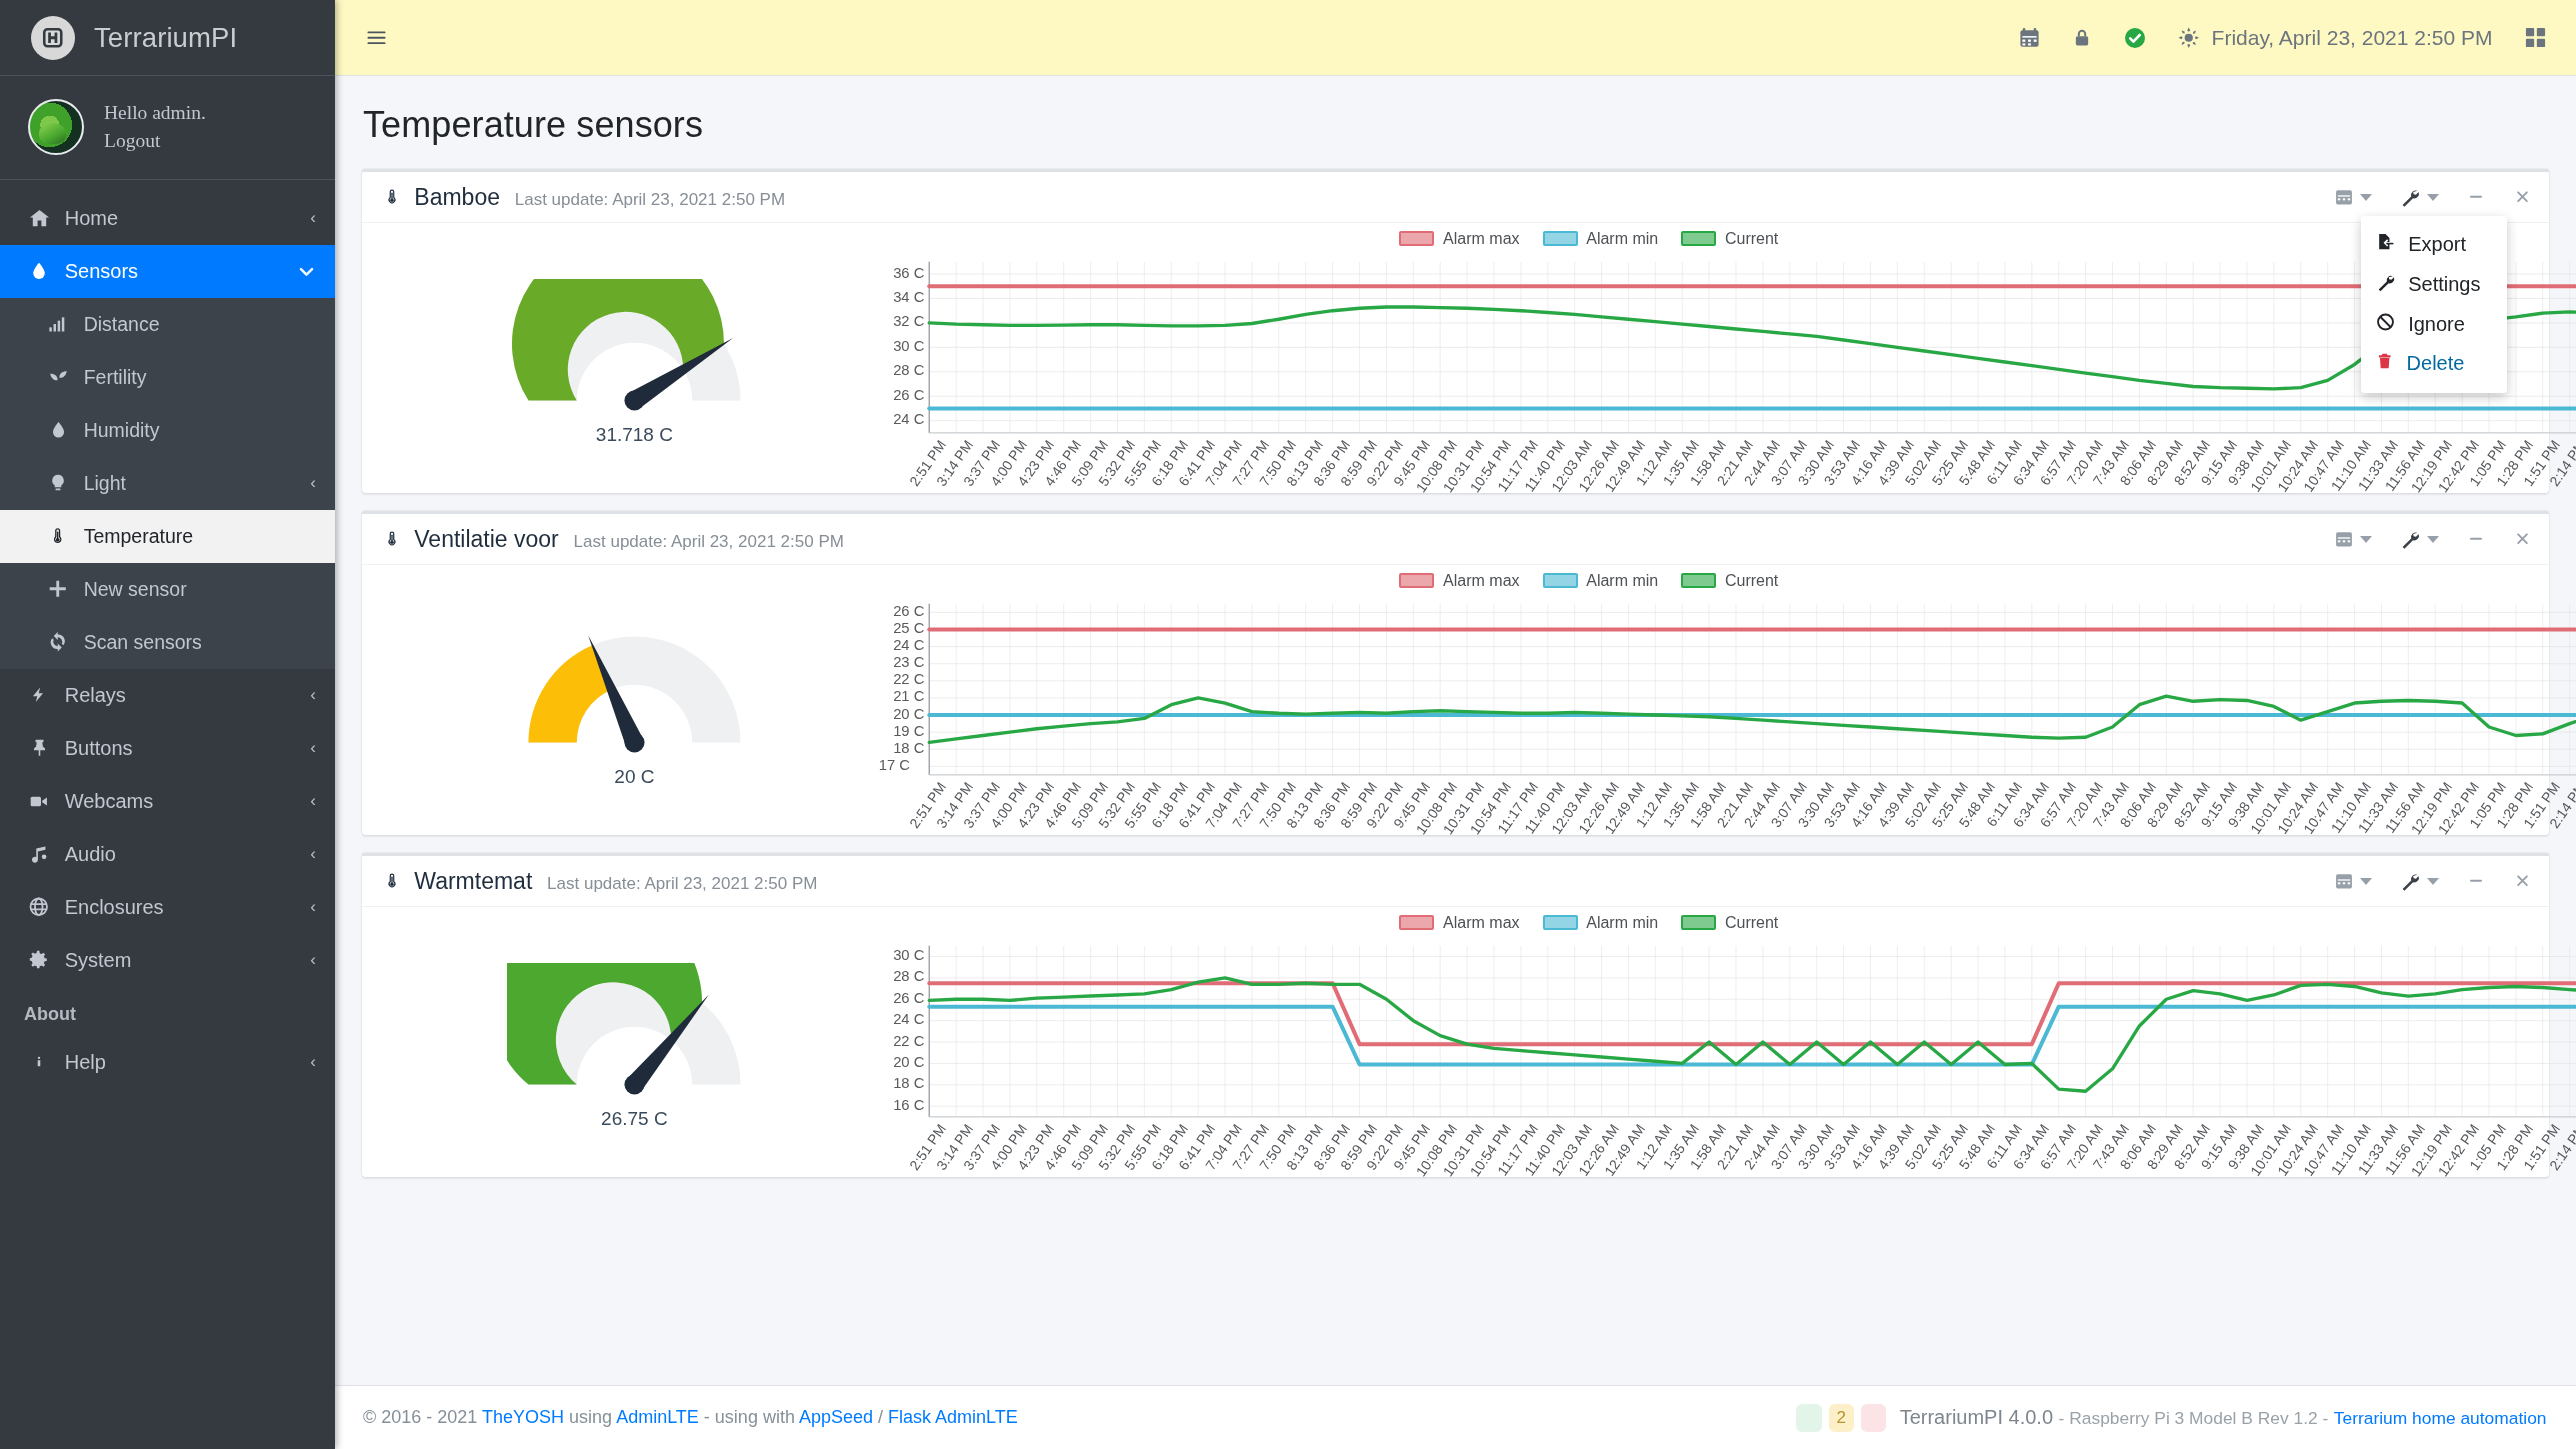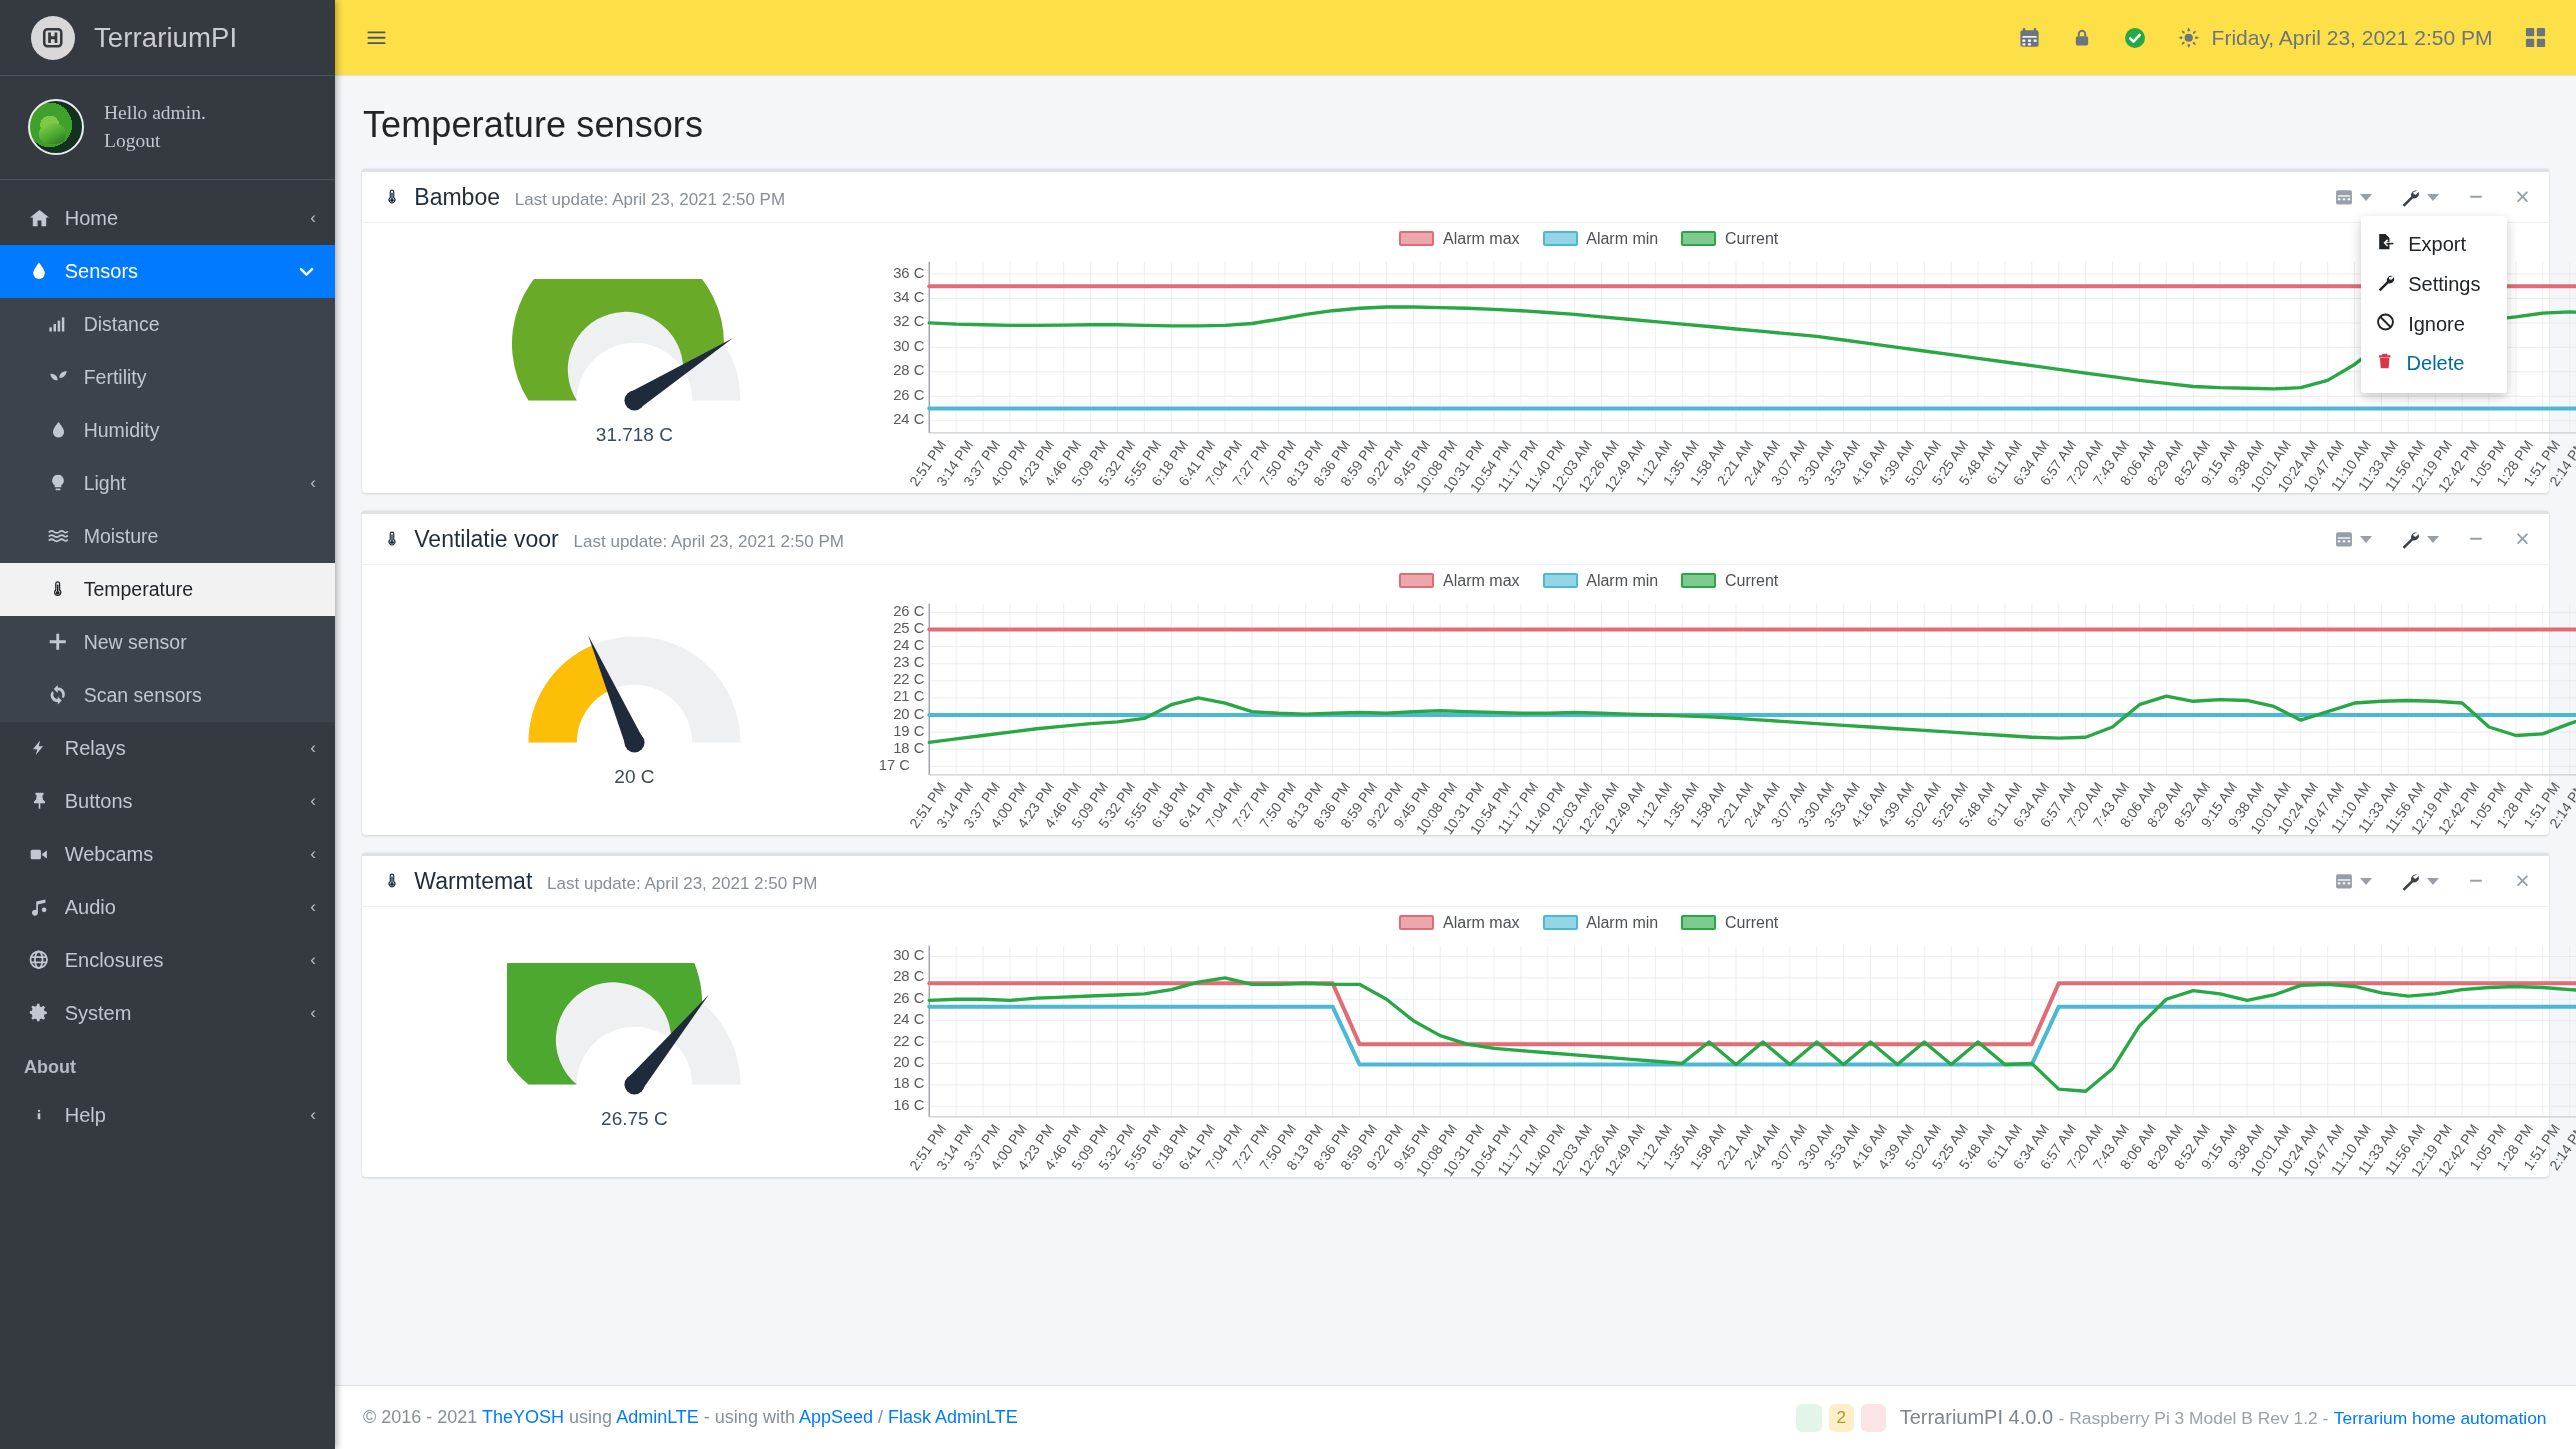"Friday, April 23, 2021 2:50" #topbar { background: #fde047 -> #fef9c3 }
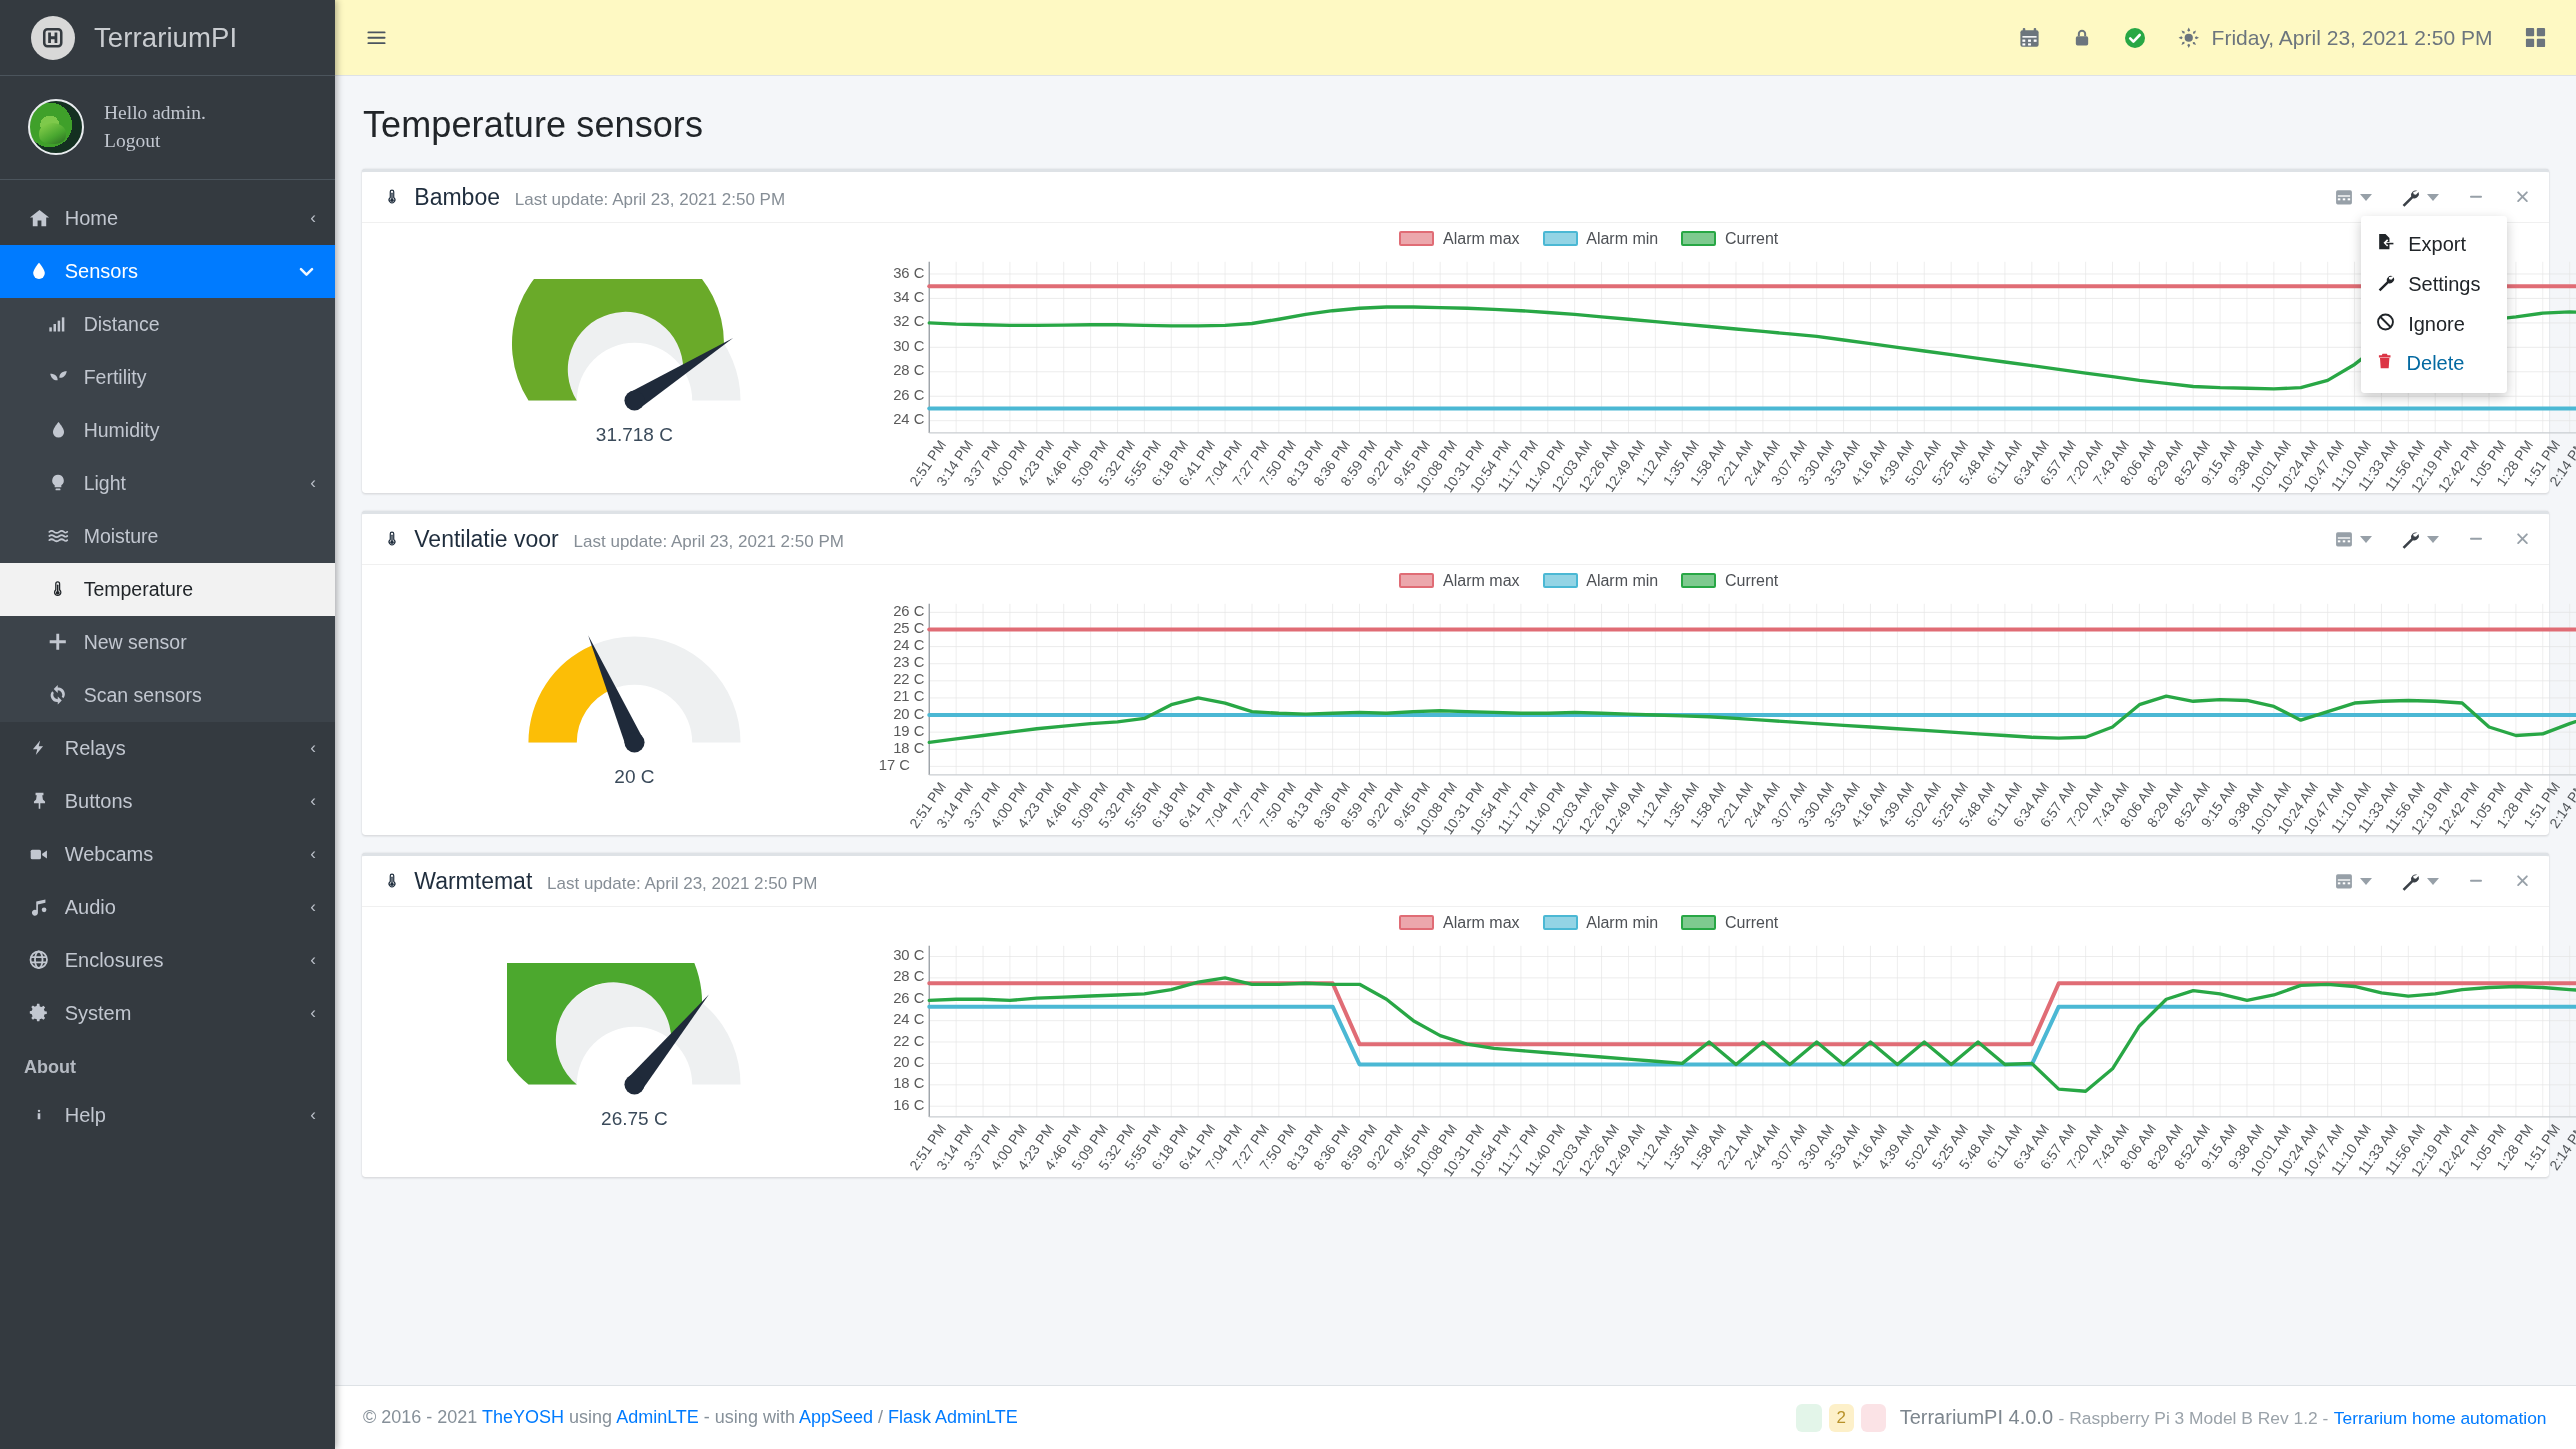"Moisture" div.nav-item { html: <div> <span> <svg> <path></path> <path></path> <path></path> </svg> </span> <span>Moisture</span> </div> -> none }
